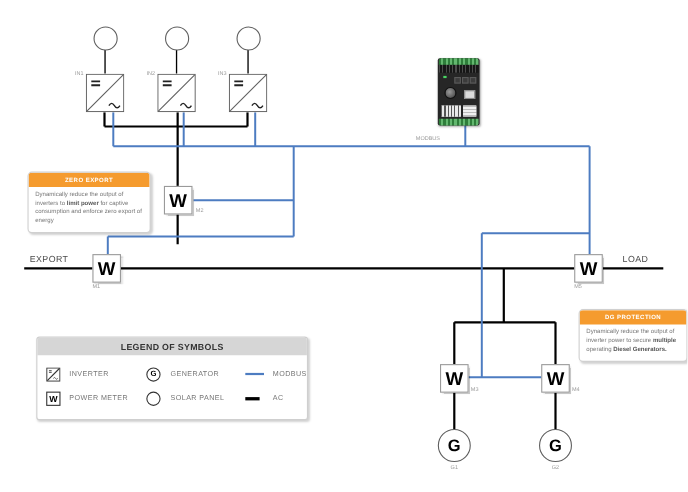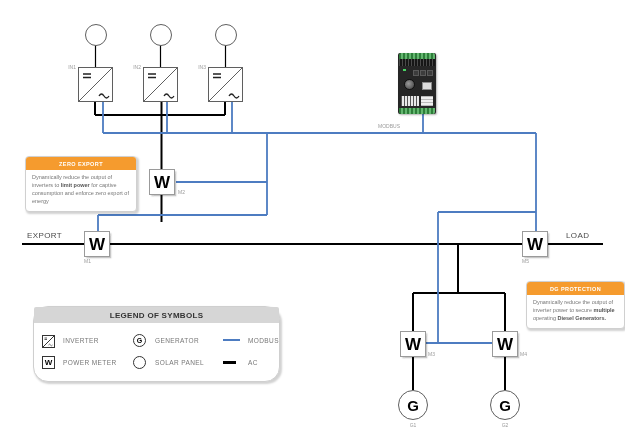"LEGEND OF SYMBOLS" .legend { border-radius: 15px -> 3px }
